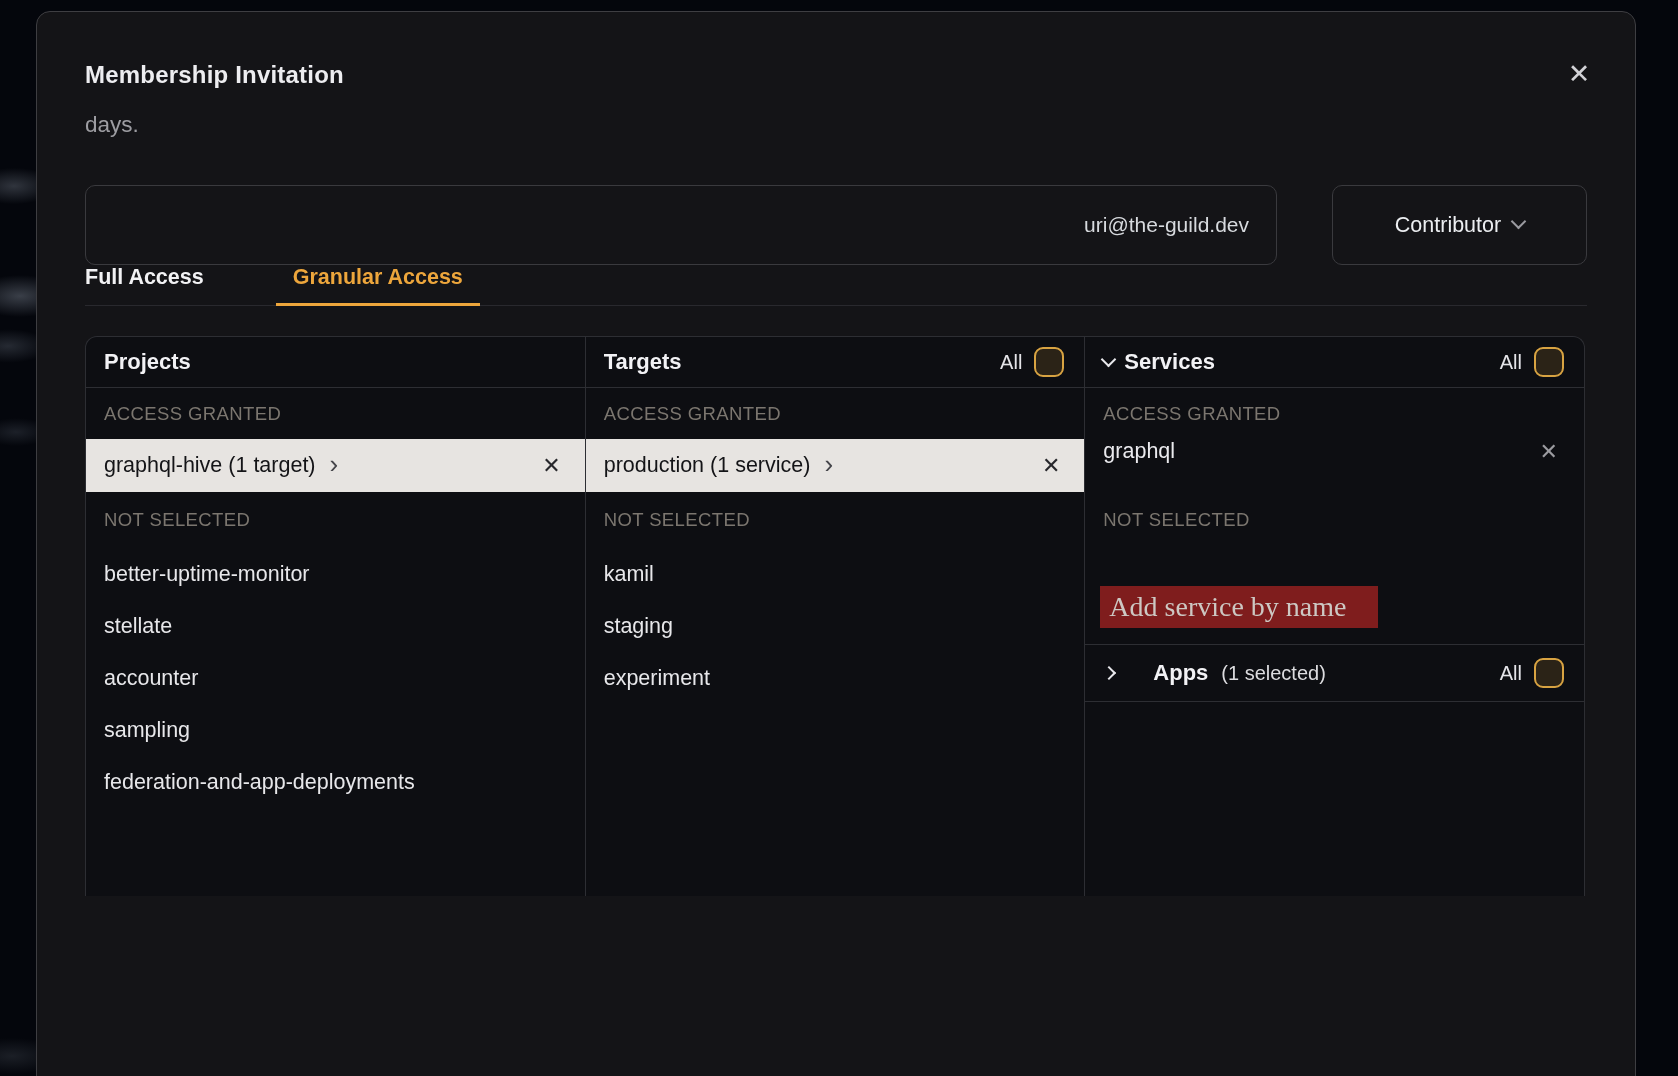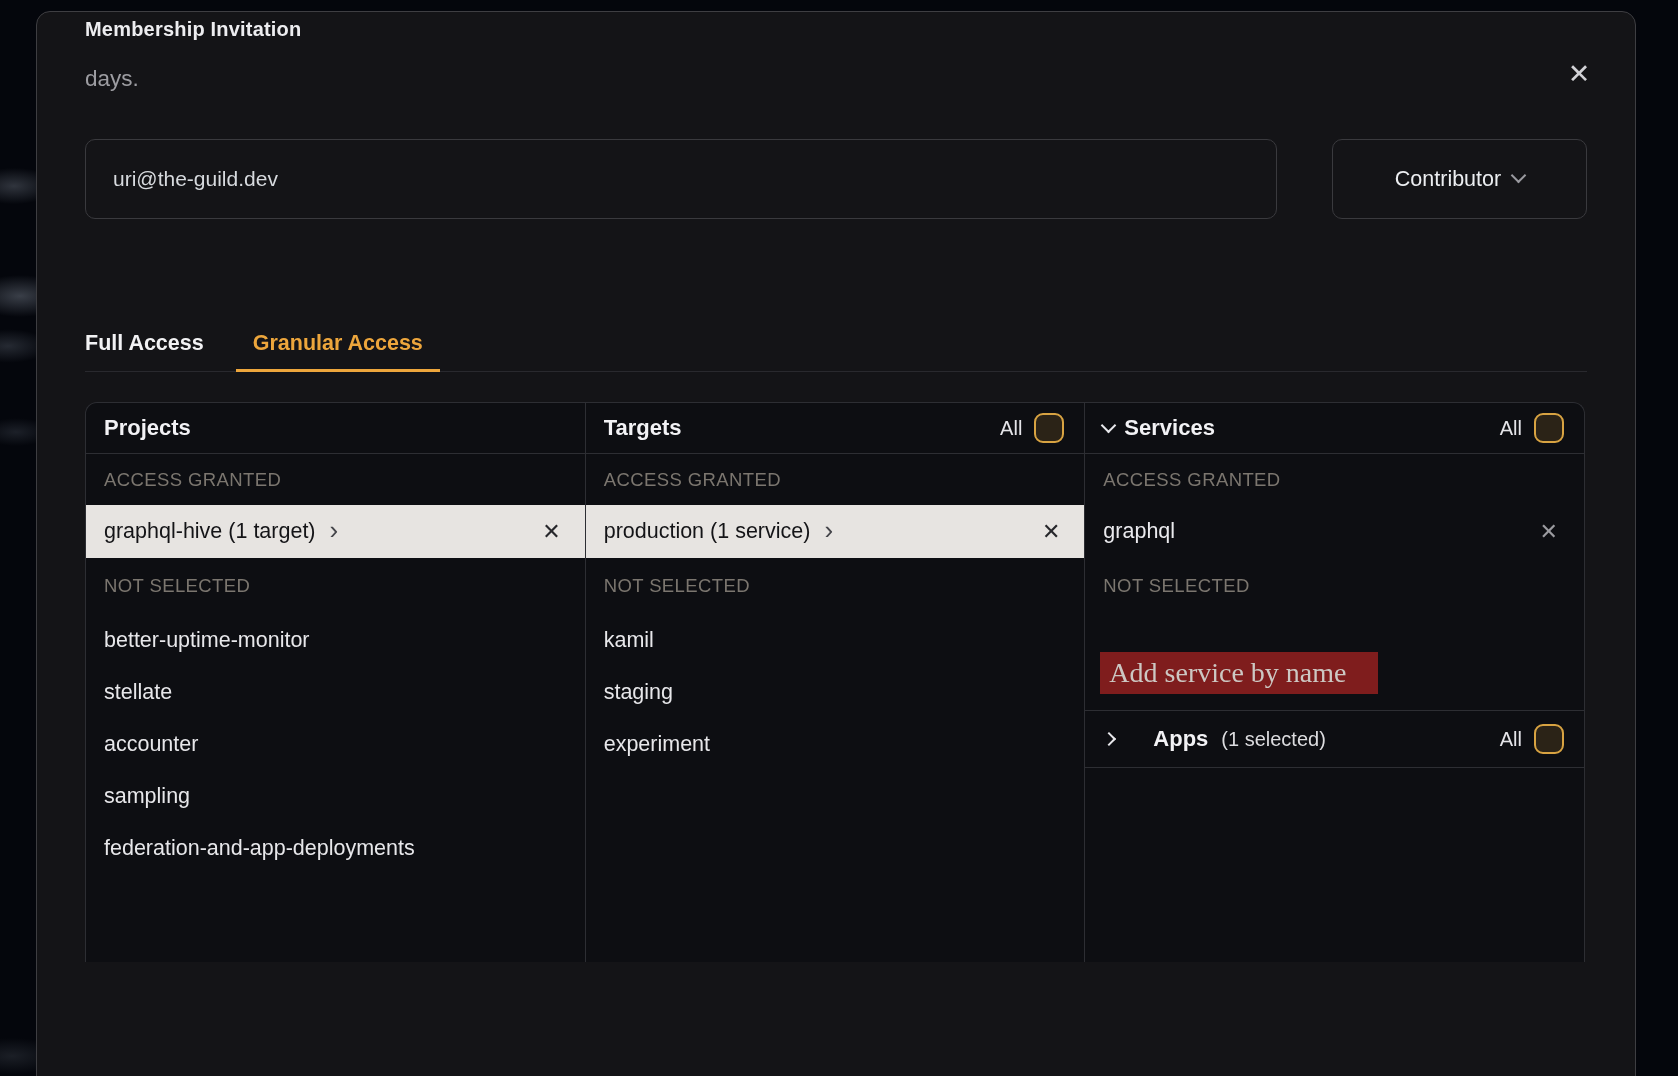"Membership Invitation" .title { font-size: 20px -> 24px; margin-top: none -> 46px }
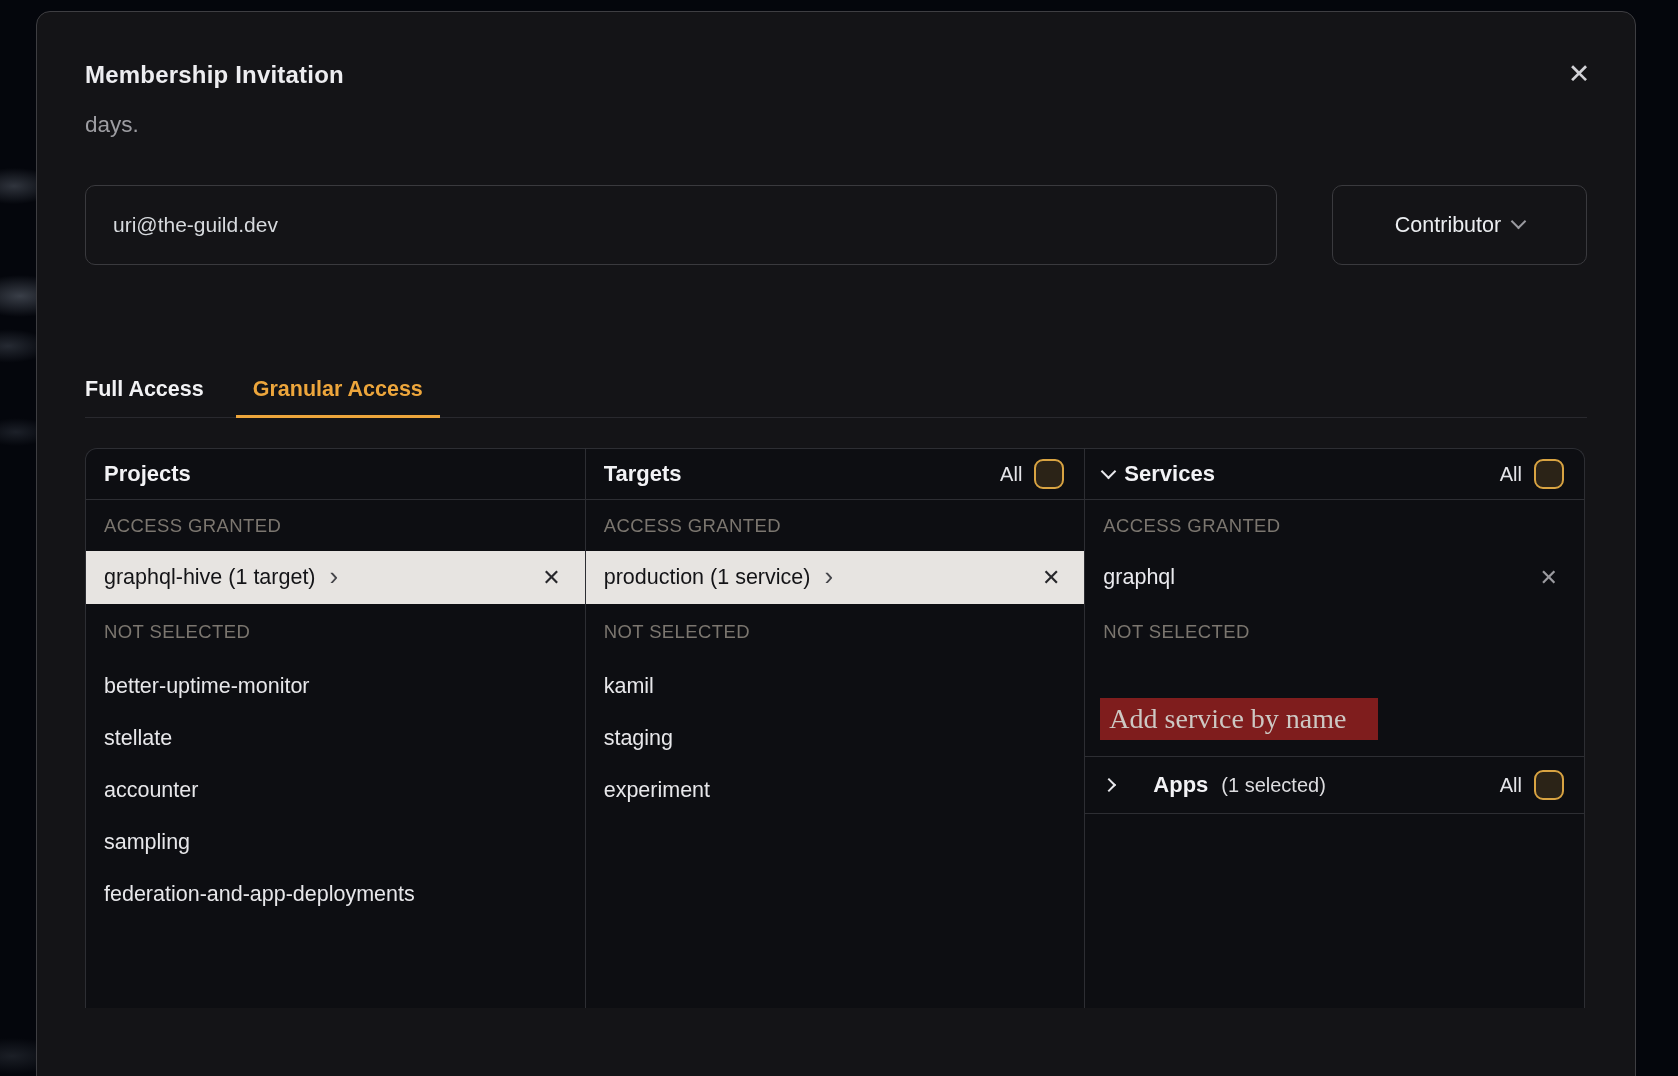"uri@the-guild.dev" .email-input { text-align: none -> right }
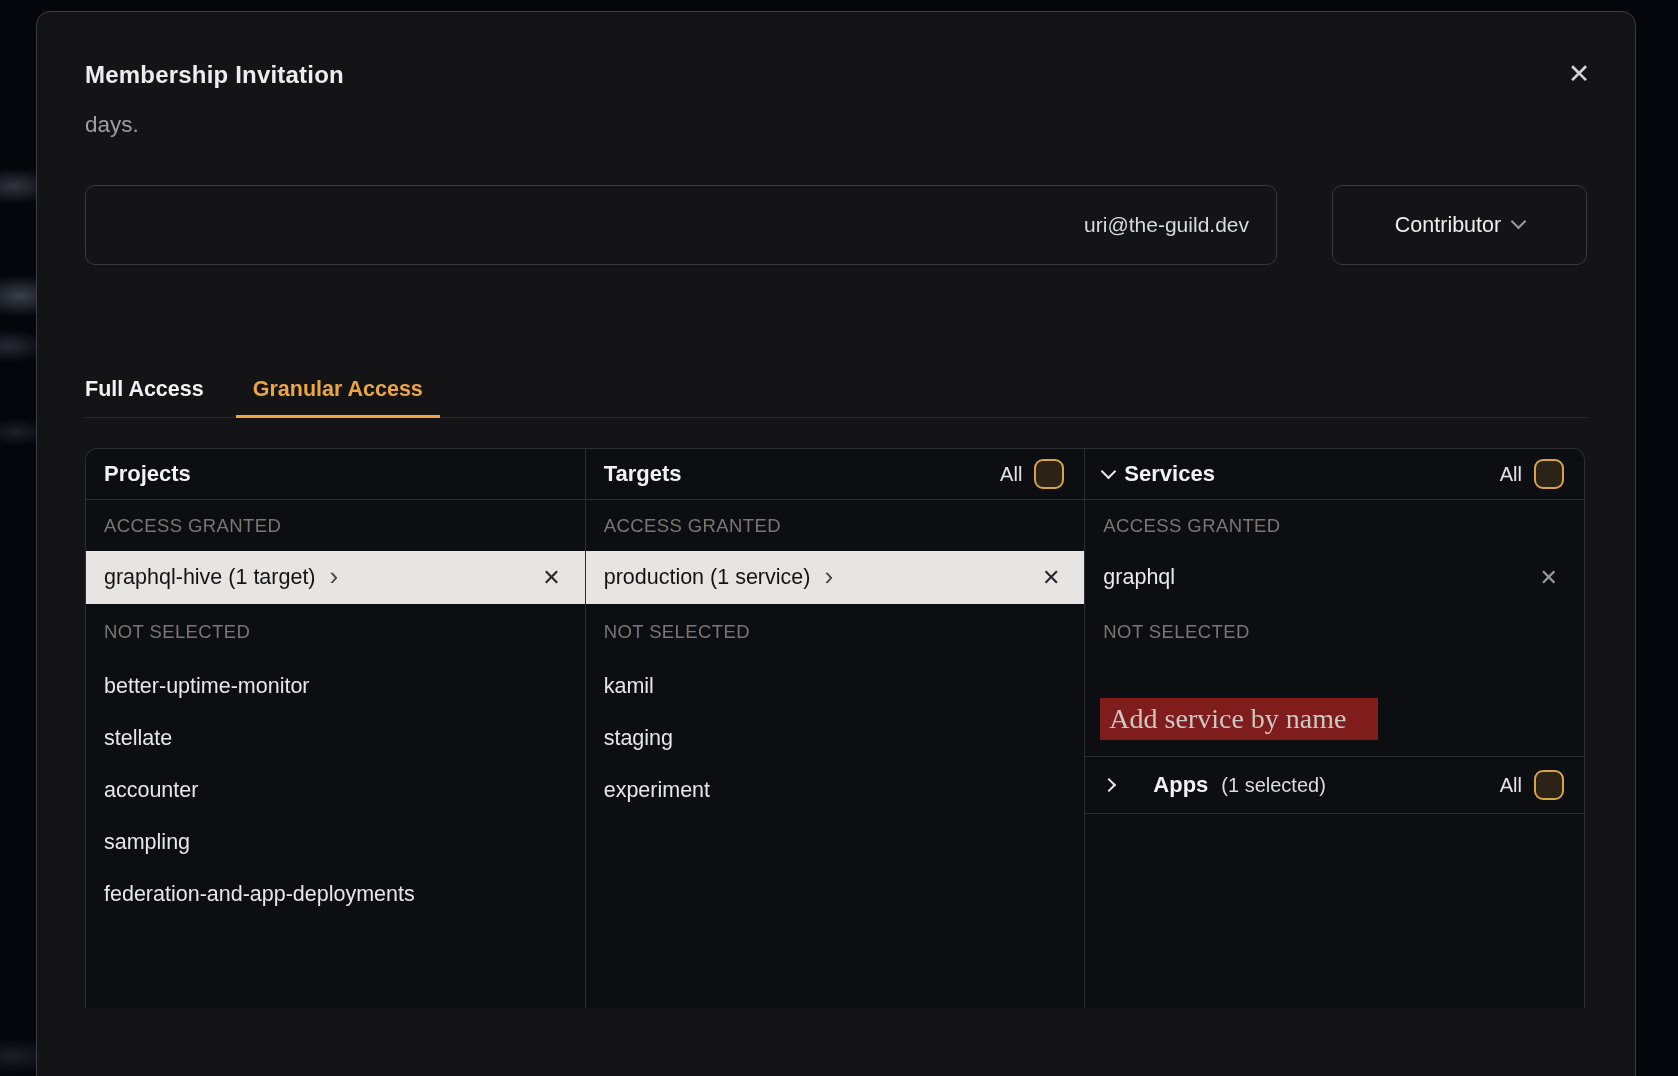"Full Access" .tabs { gap: none -> 40px; margin-top: 112px -> none }
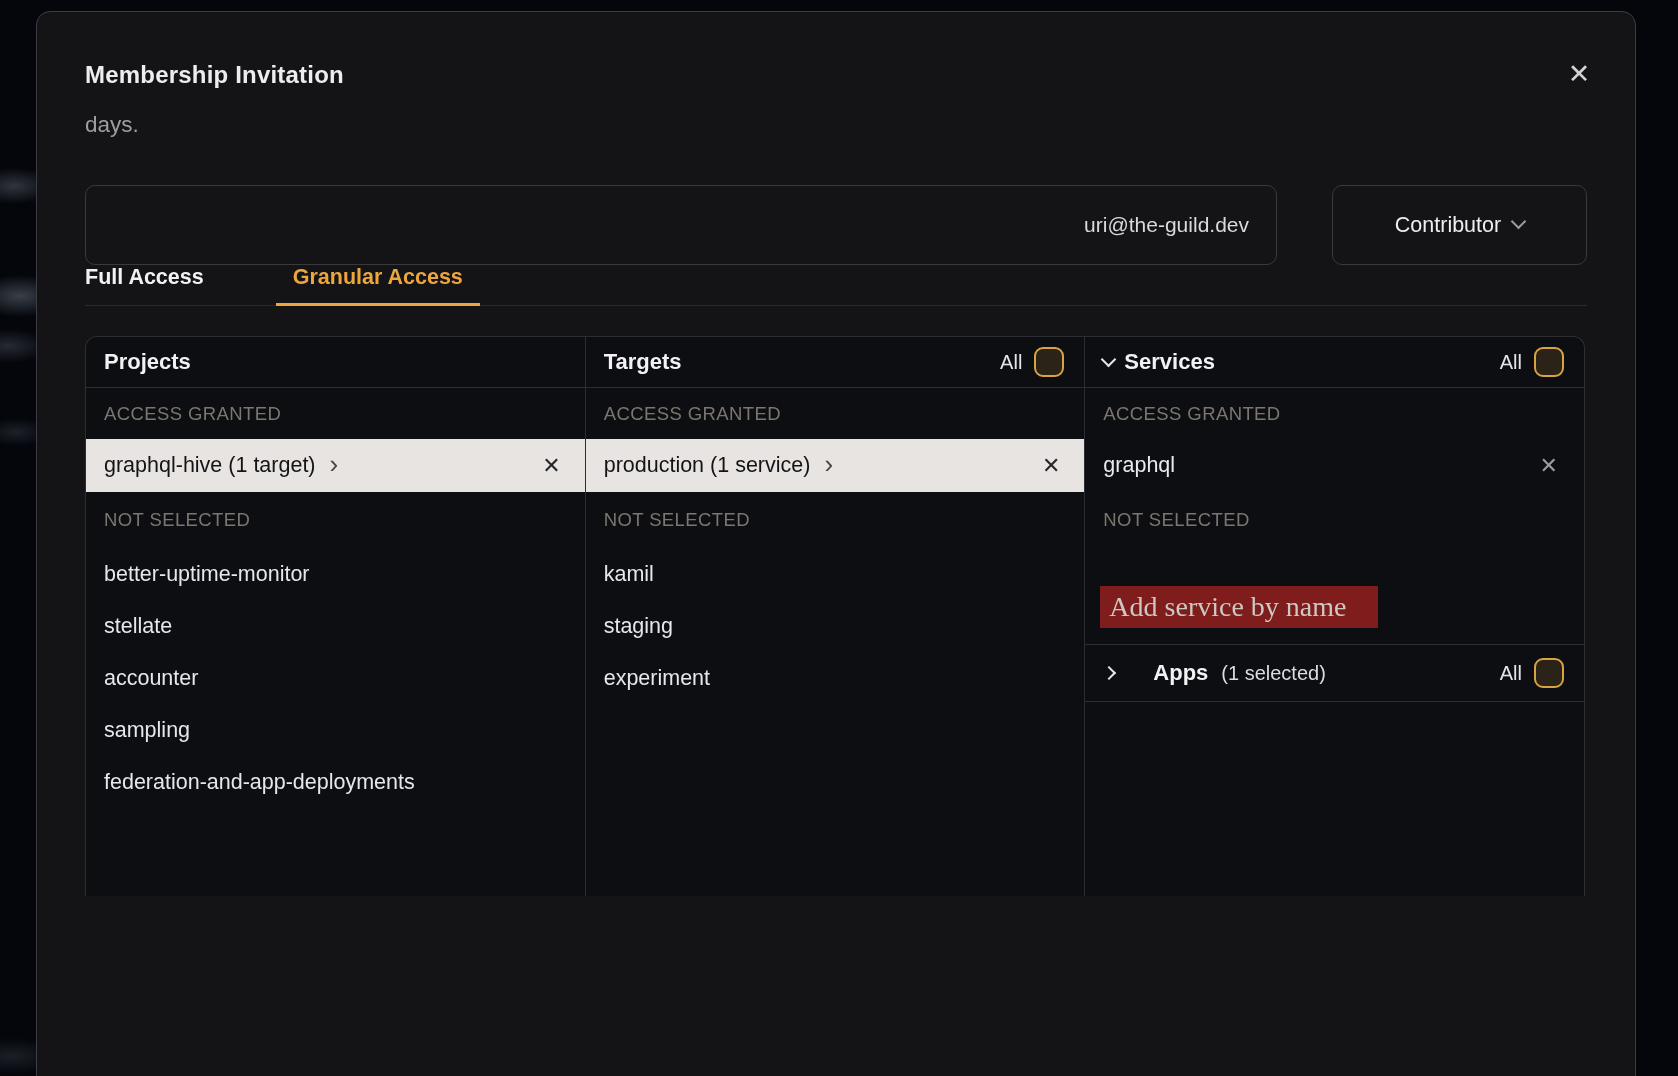"graphql" .row-plain { align-items: center -> flex-start }
